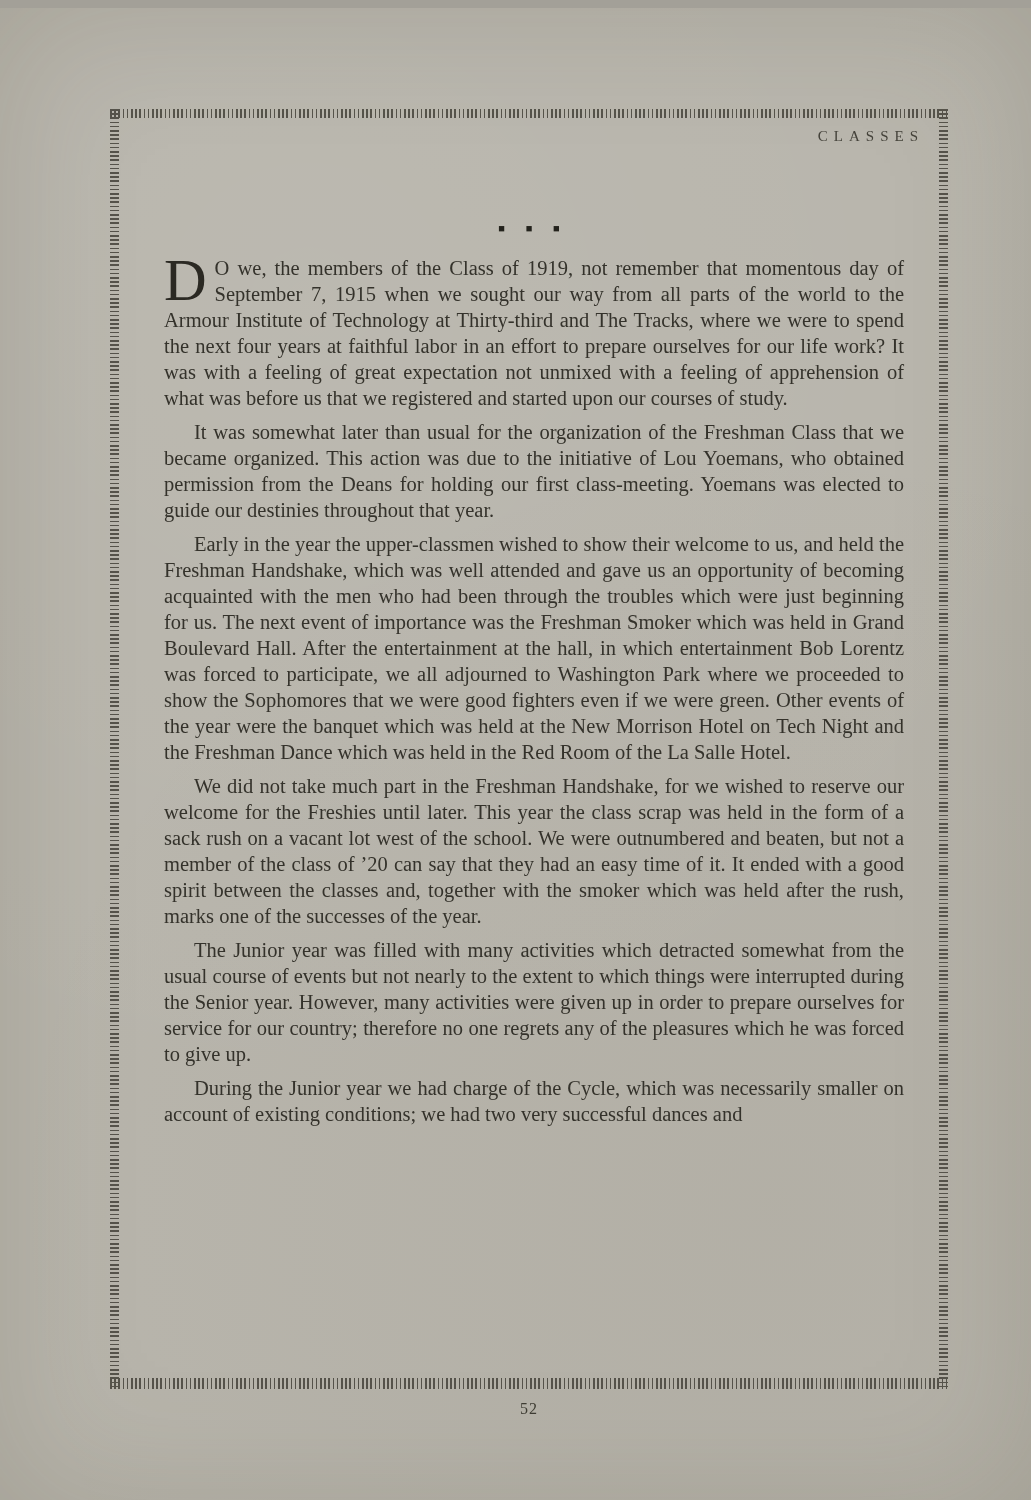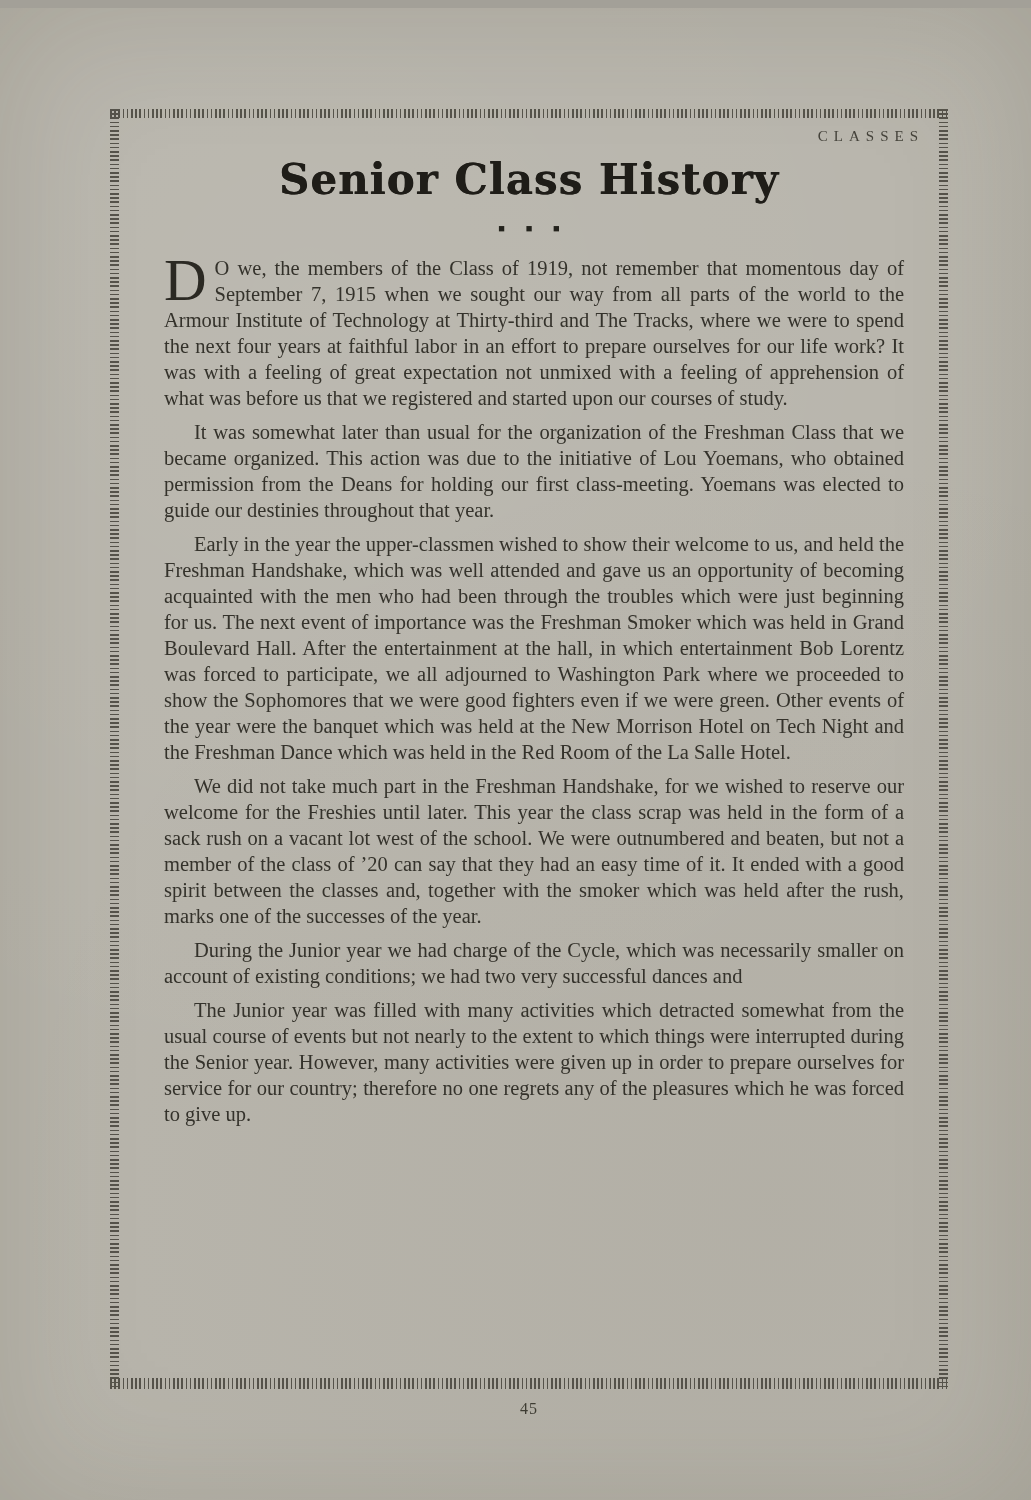"Senior Class History" div.title { html: <div>Senior Class History</div> -> none }
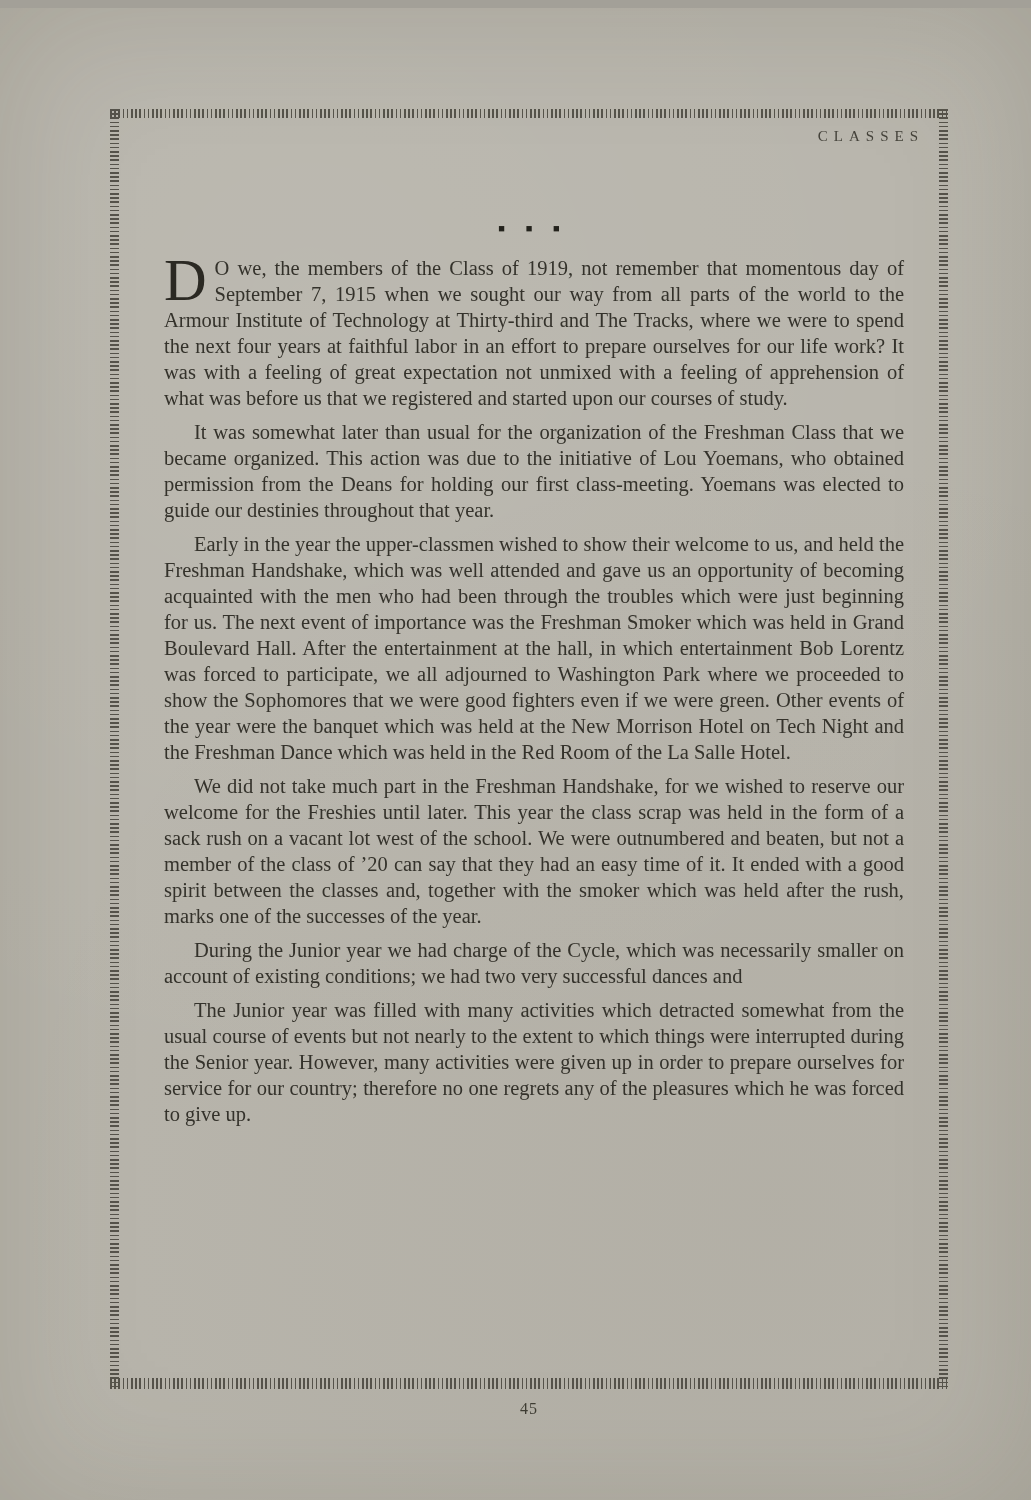"During the Junior year we" p { order: before "The Junior year was filled" -> after "The Junior year was filled" }
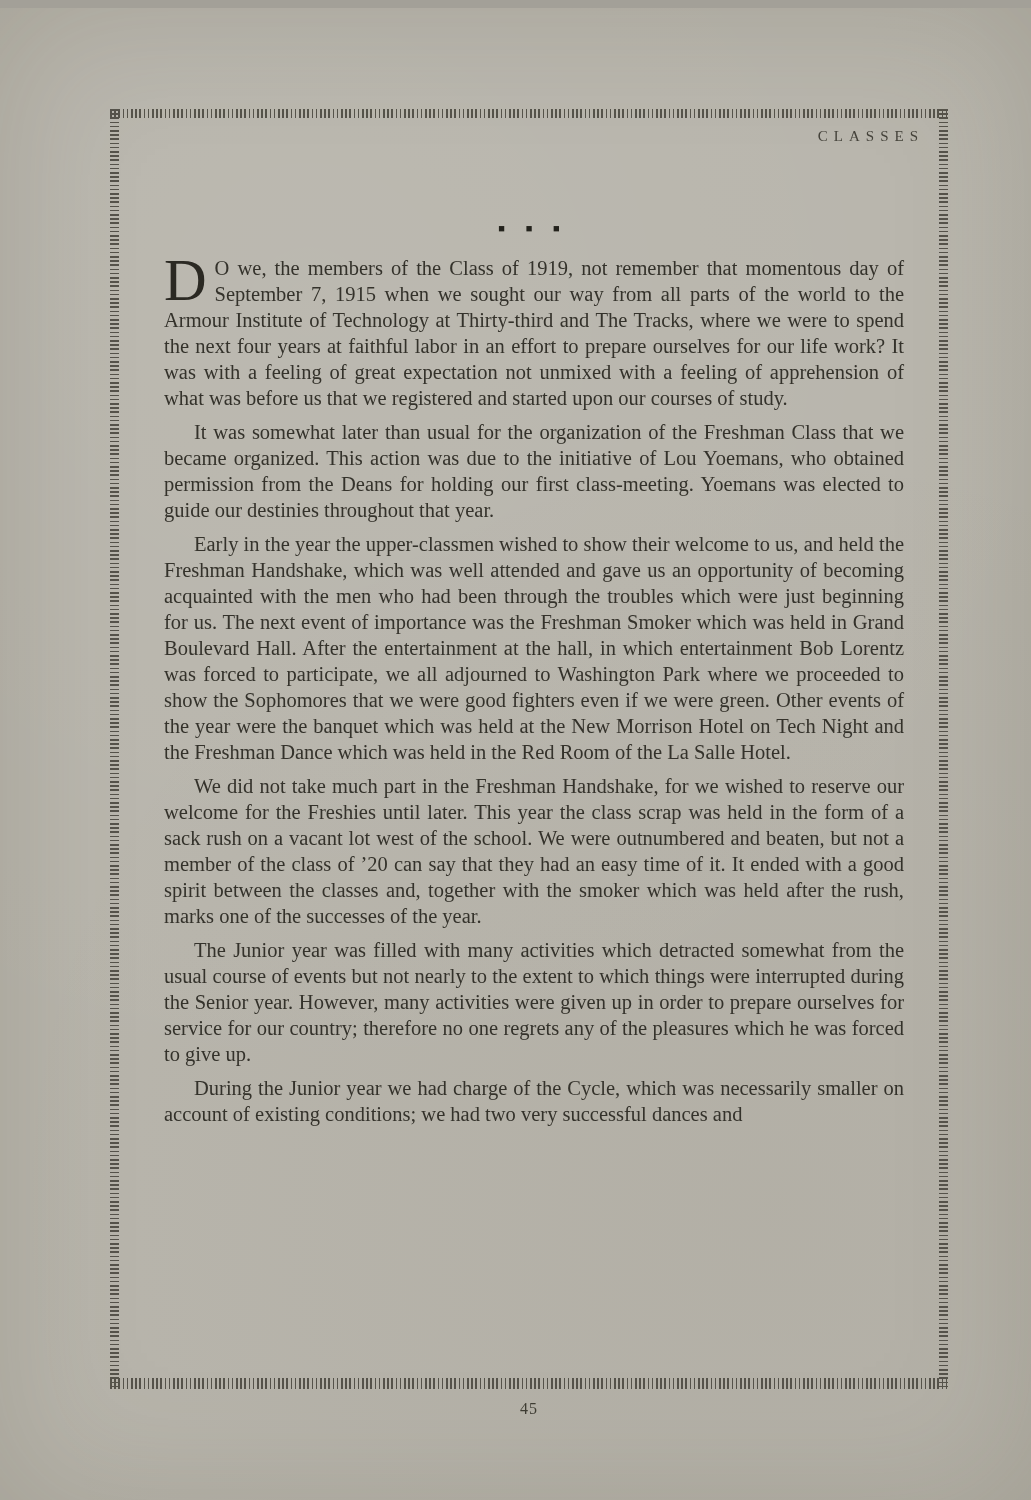"45" div.page-number { text: 45 -> 52 }
